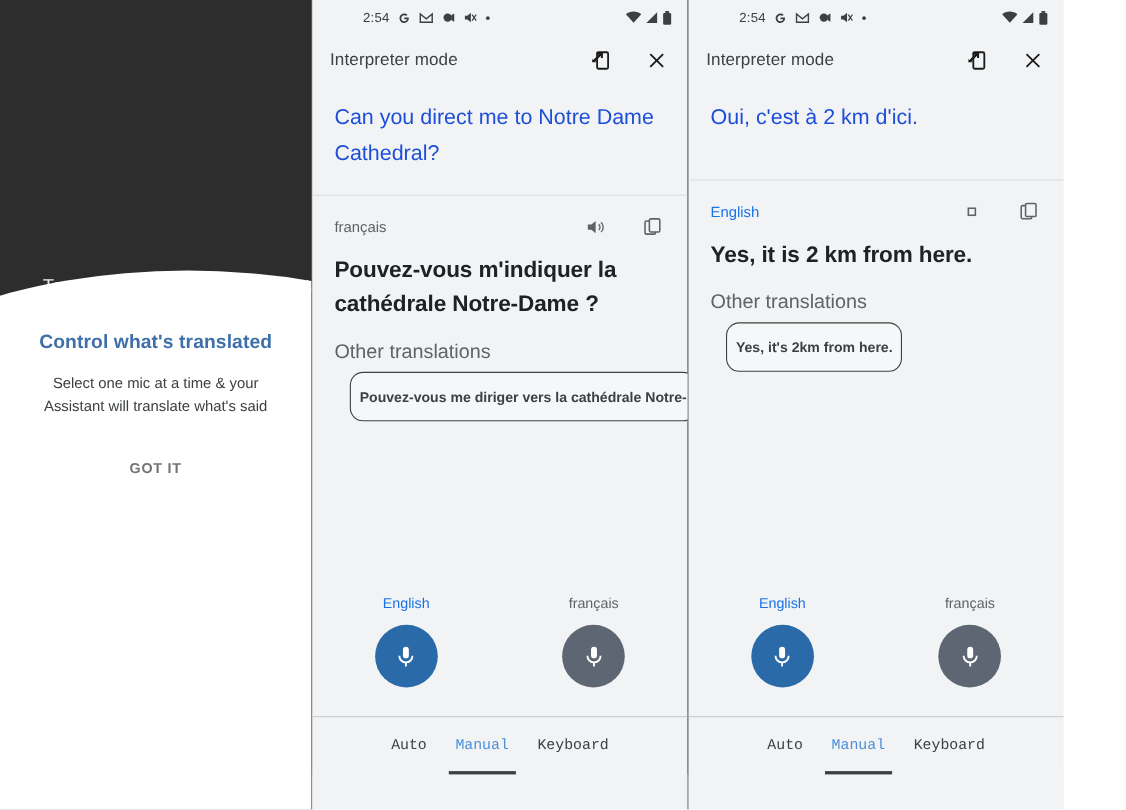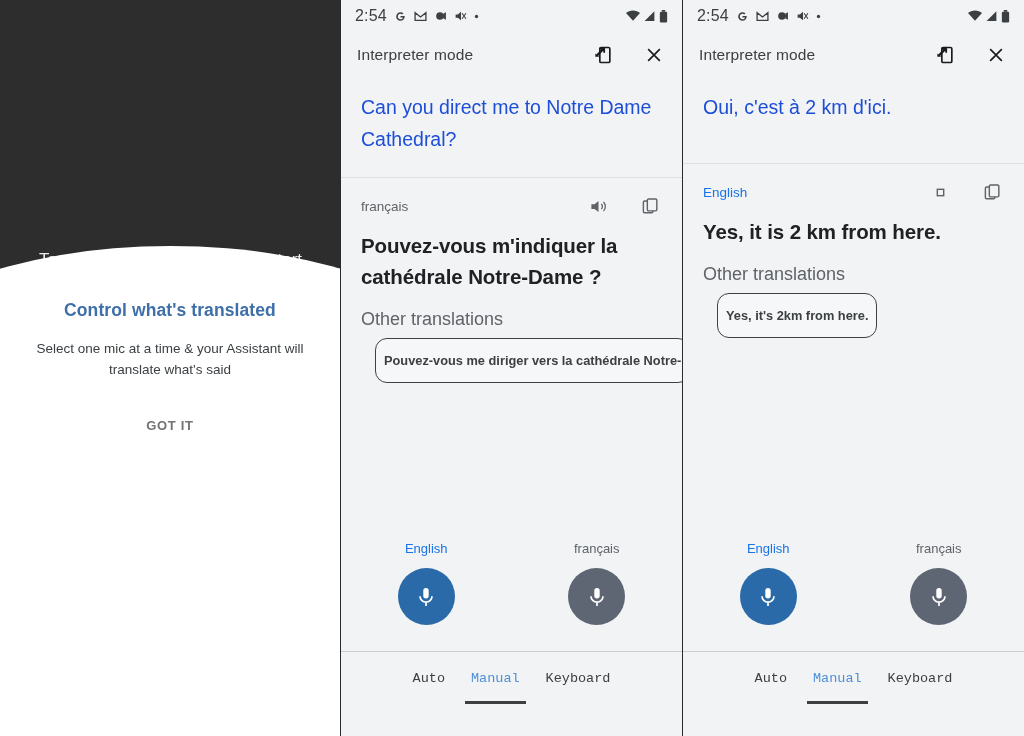"2:54" .sb-time { font-size: 16px -> 12px; margin-left: none -> 32px }
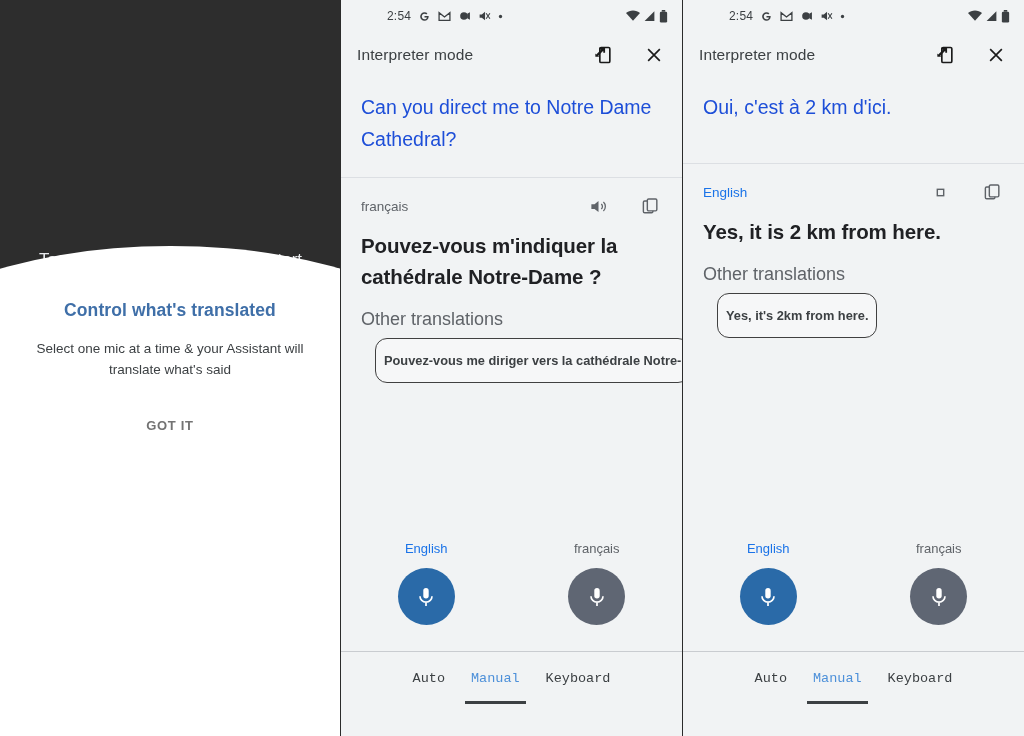"Control what's translated" .panel.p1 { width: 341px -> 284px }
